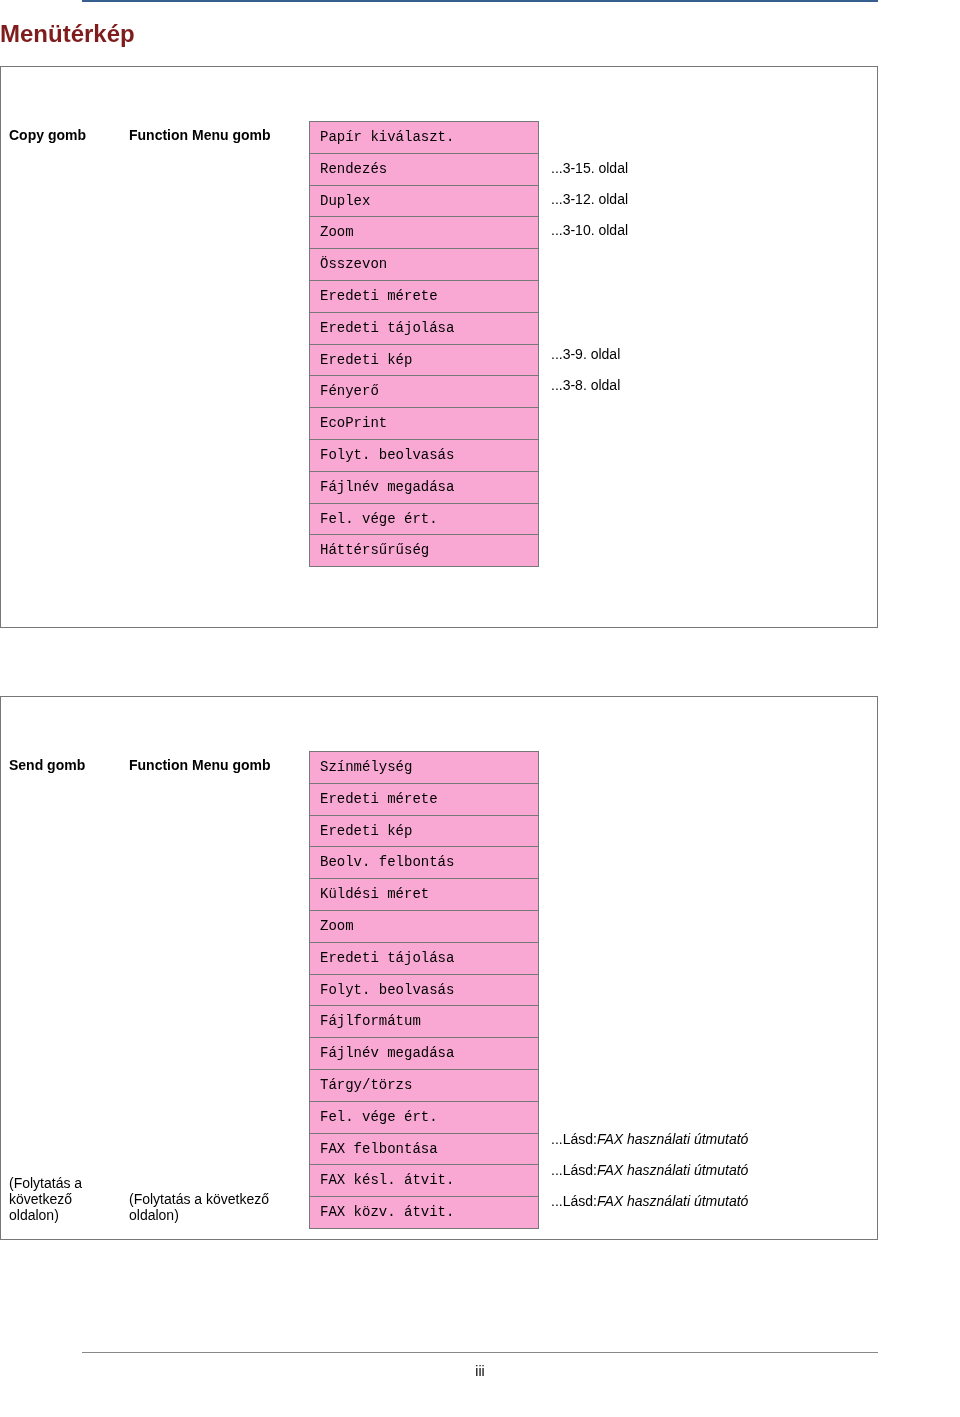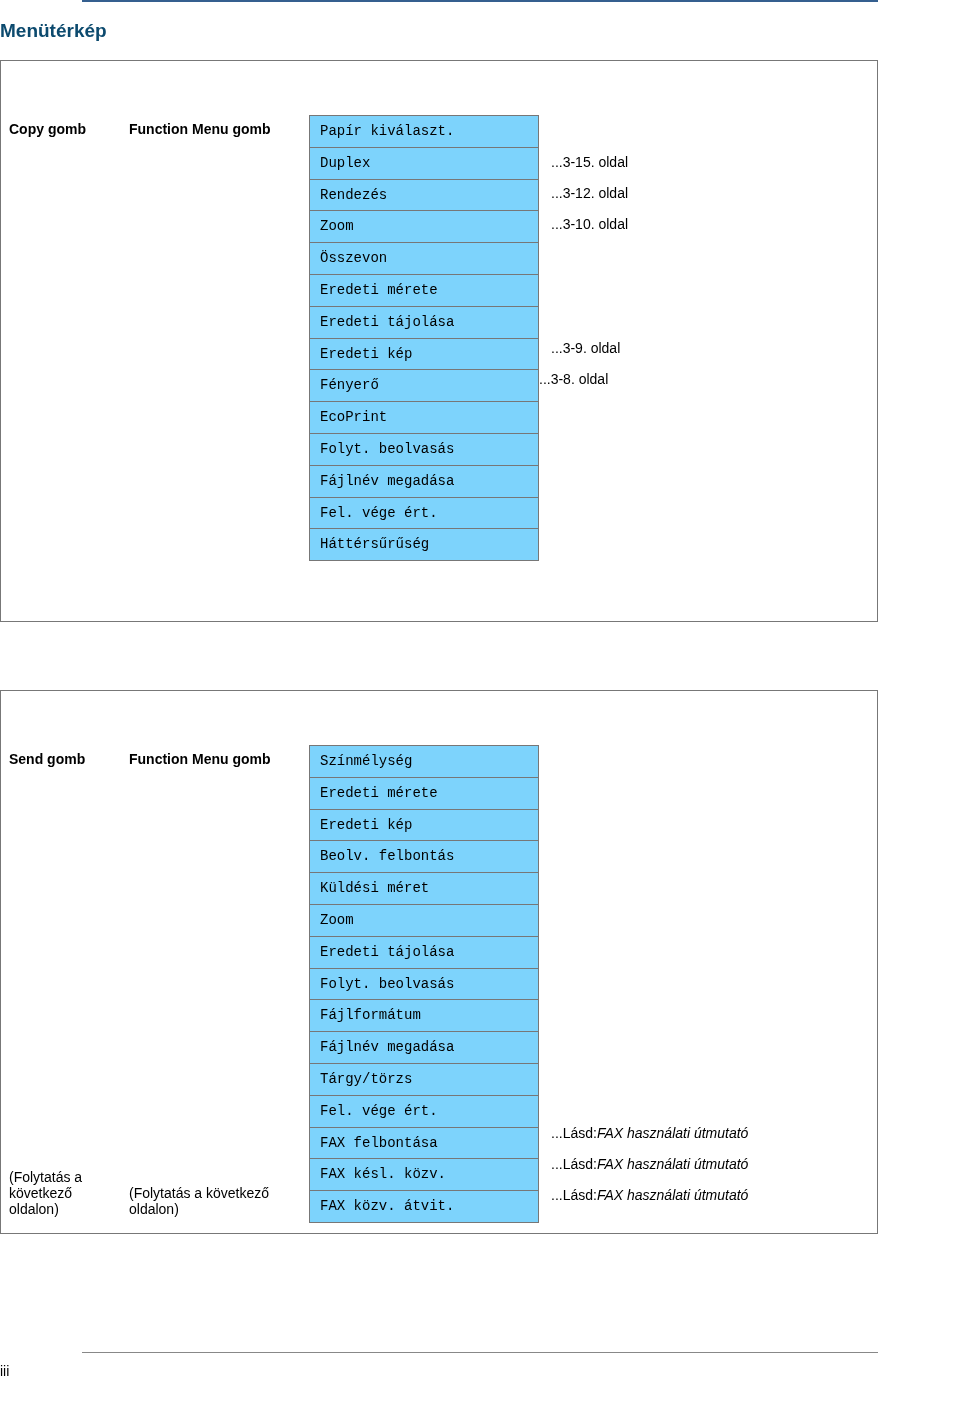"Menütérkép" h1.title { color: #0c4a6e -> #7f1d1d; font-size: 19px -> 24px }
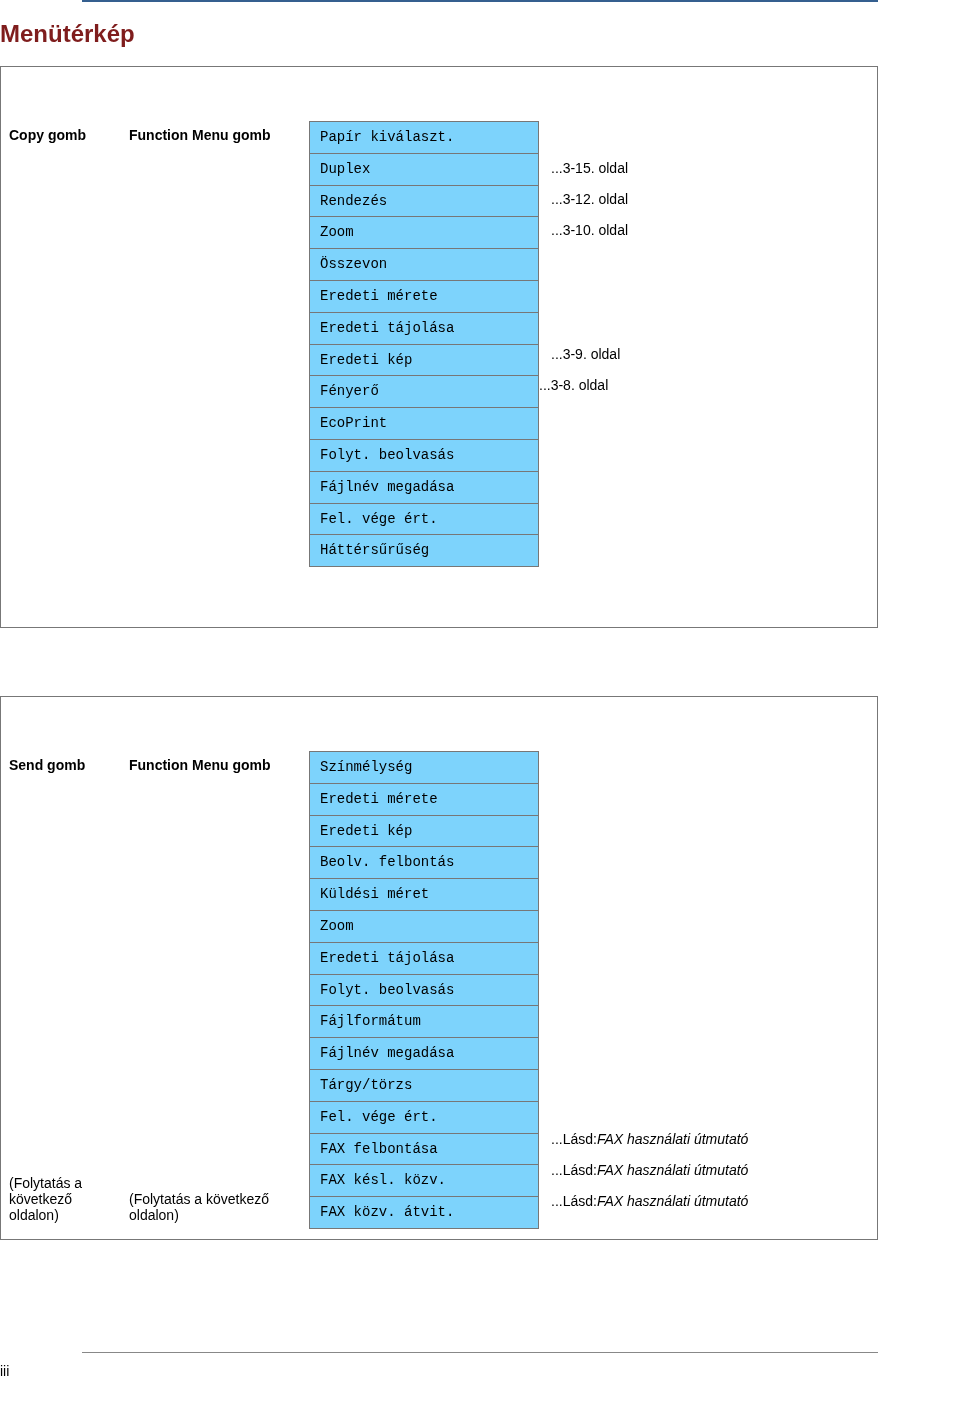"Papír kiválaszt." .menu-list .item { background: #7dd3fc -> #f9a8d4 }
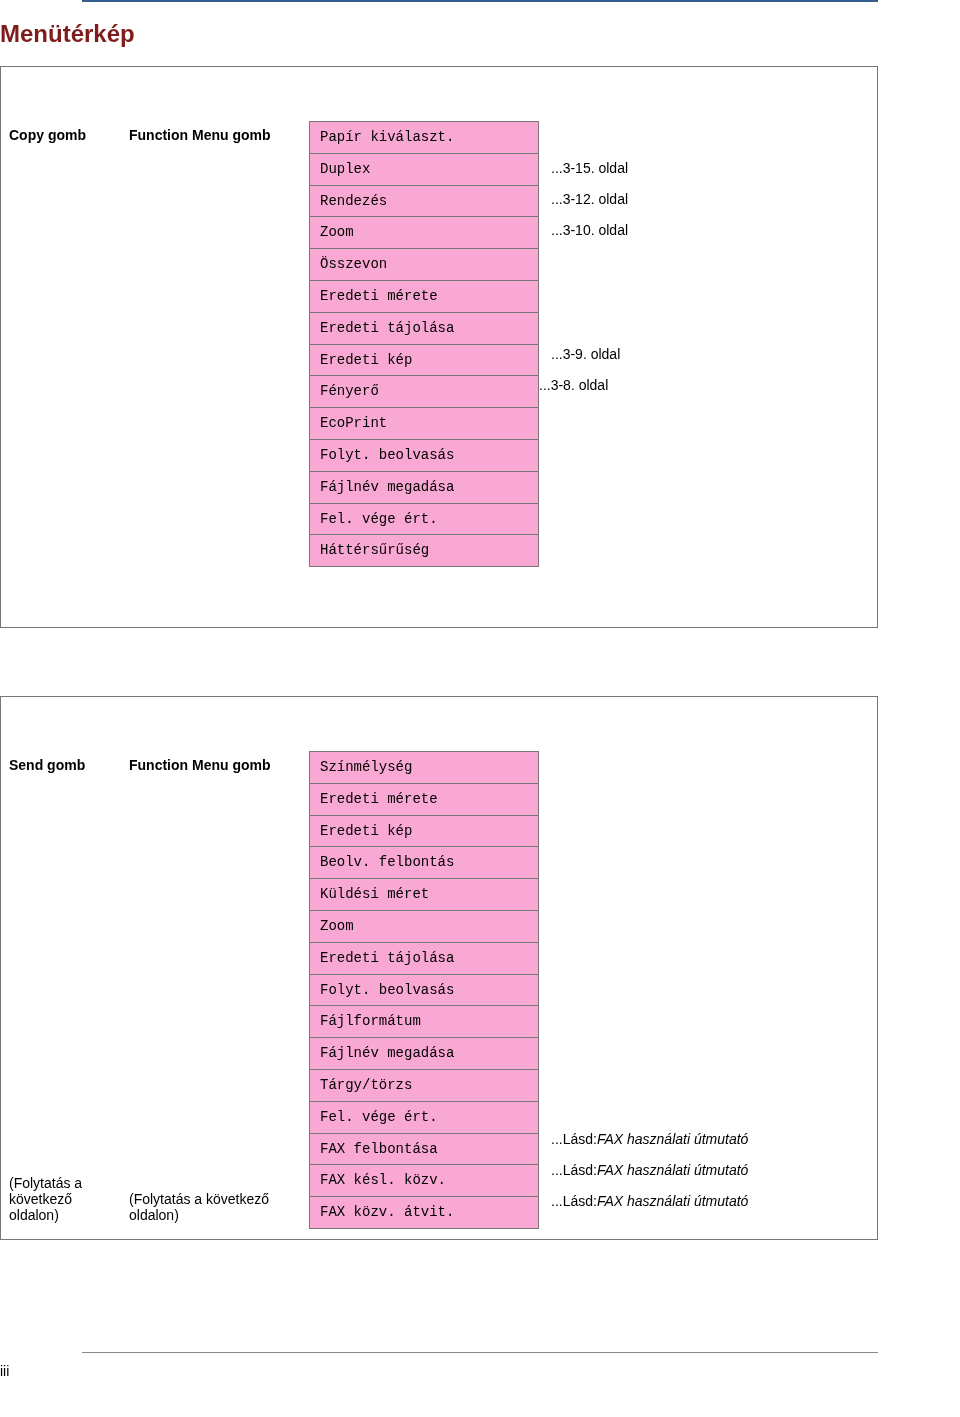"Duplex" div.item { order: before "Rendezés" -> after "Rendezés" }
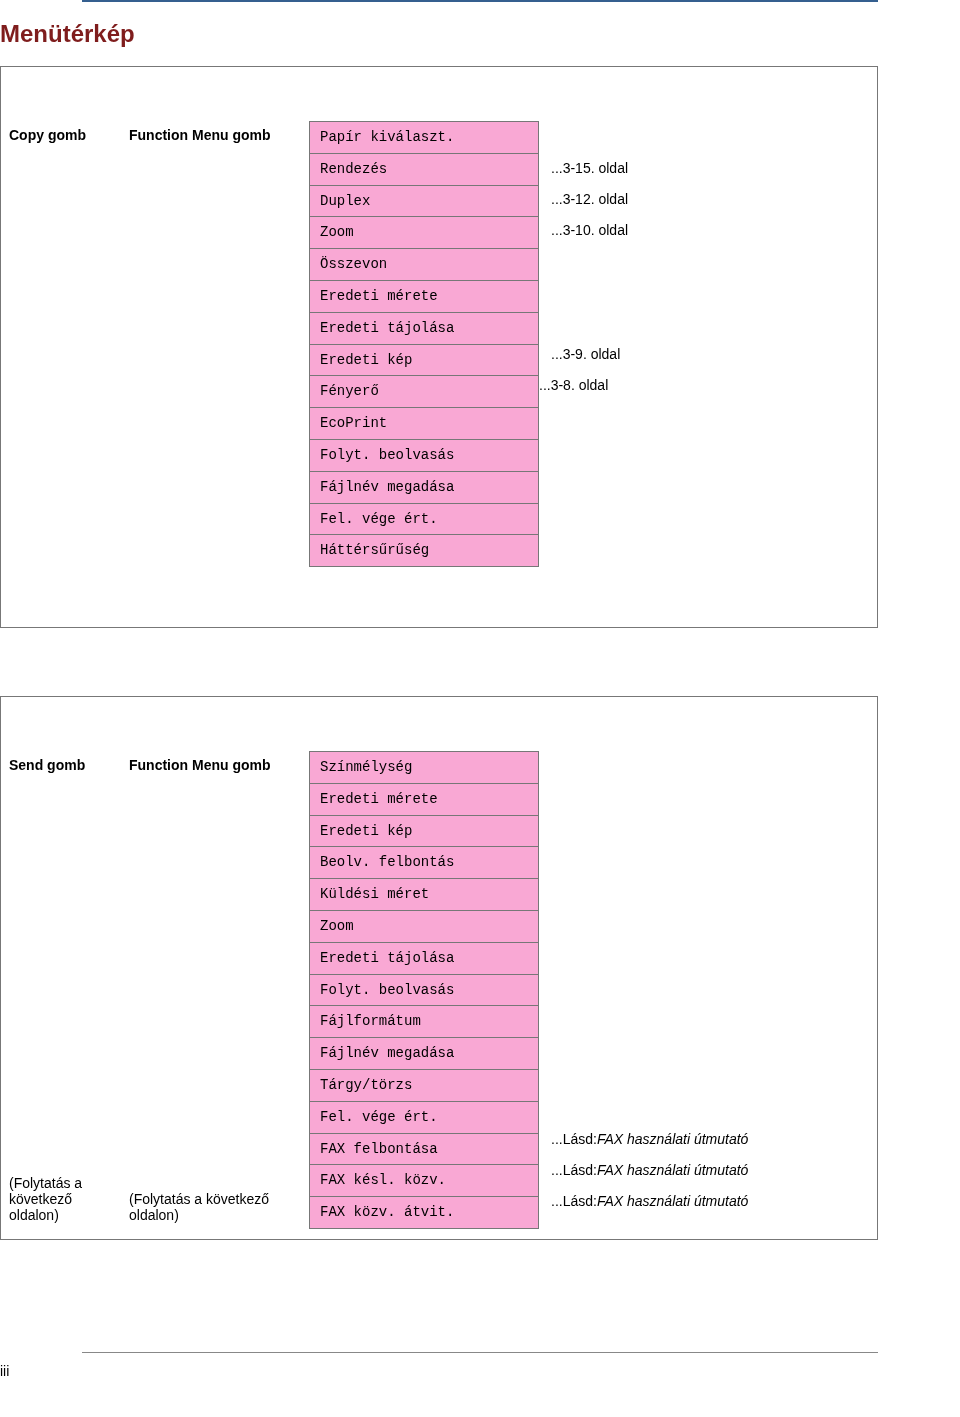"...3-8. oldal" div { padding-left: none -> 12px }
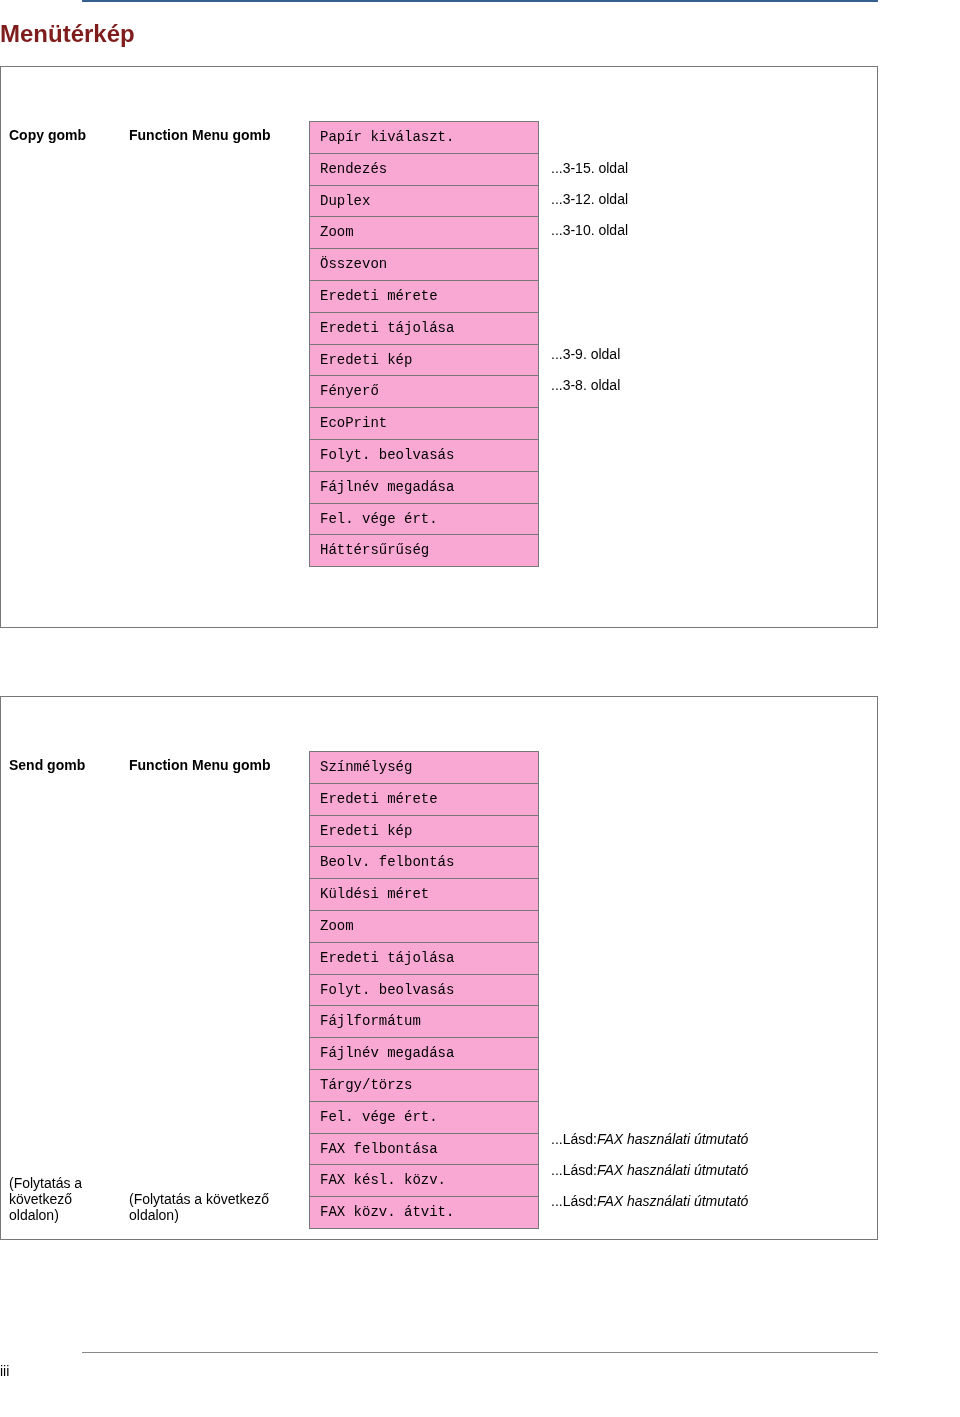"FAX késl. közv." div.item { text: közv -> átvit }
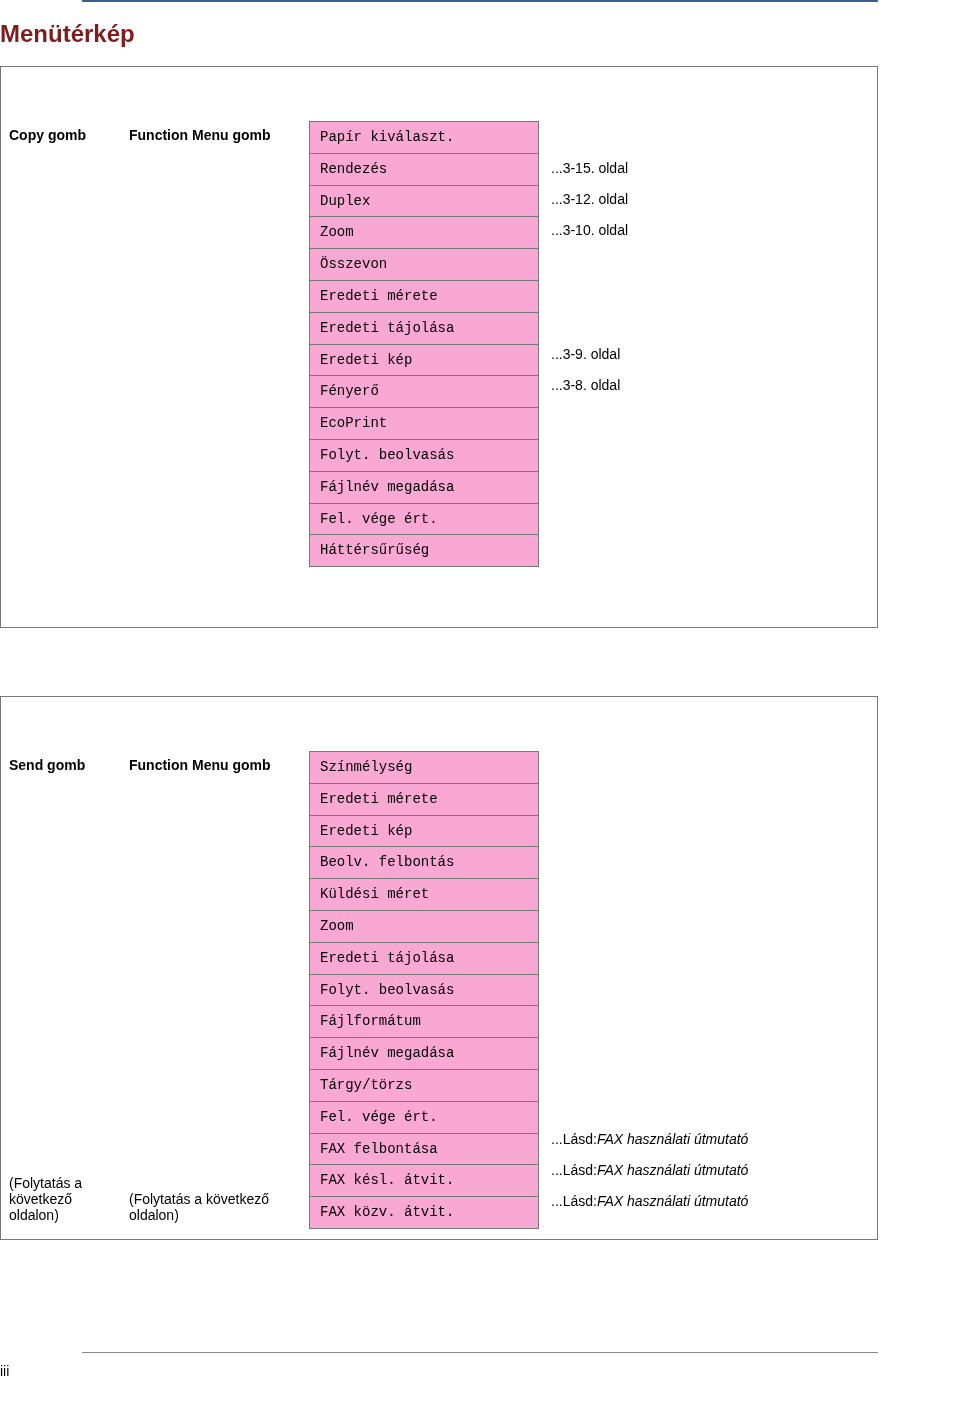"iii" .page-number { text-align: left -> center }
